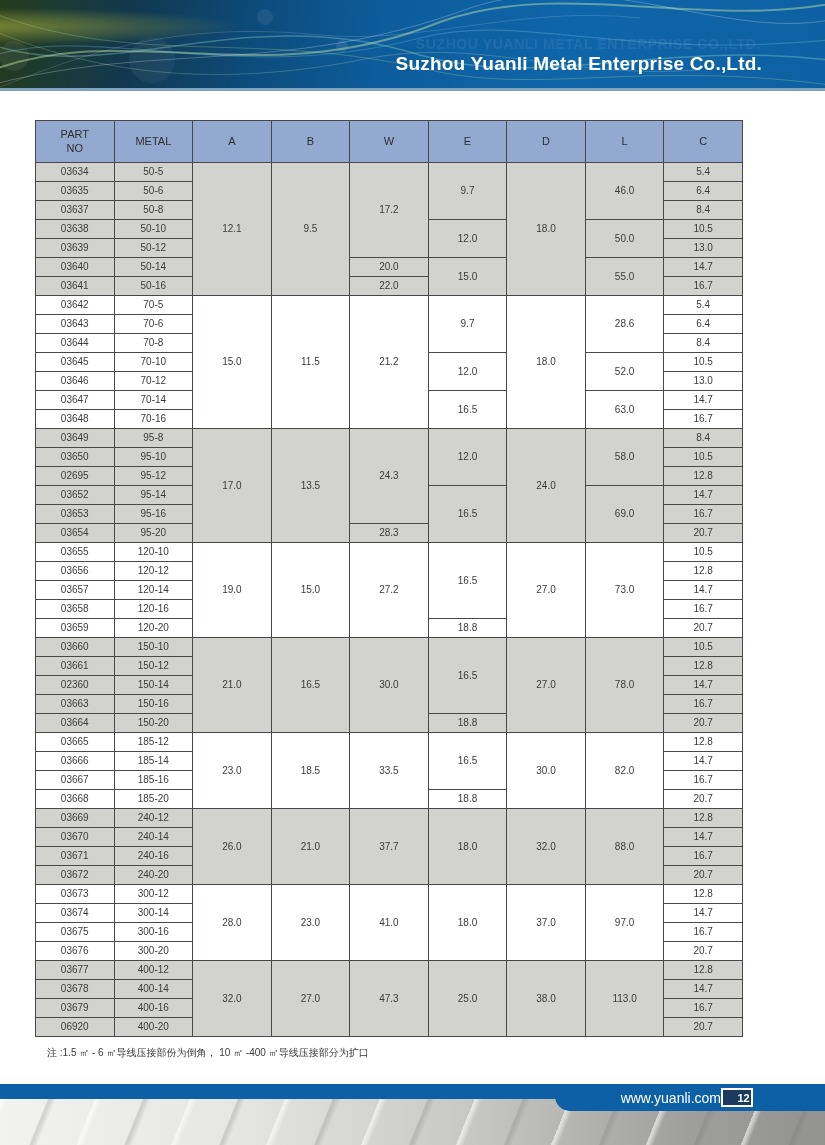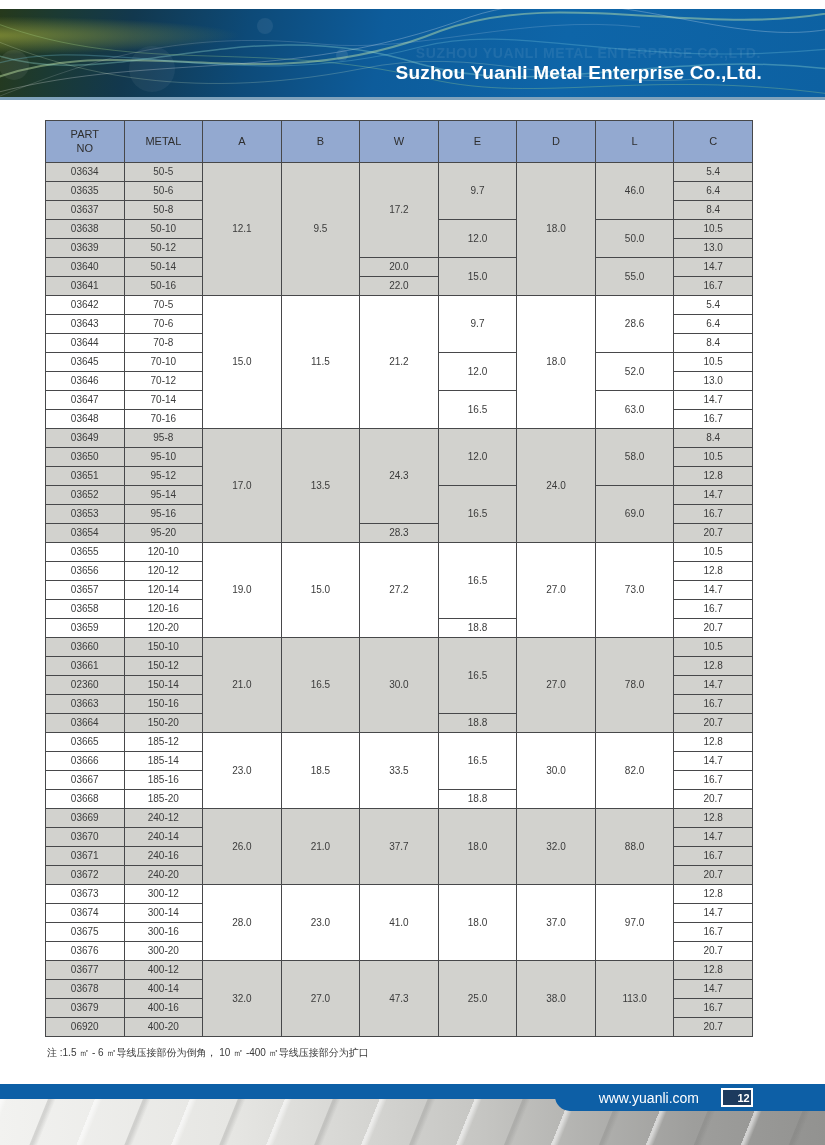"SUZHOU YUANLI METAL ENTERPRISE CO.,LTD." .banner { margin-top: 9px -> none }
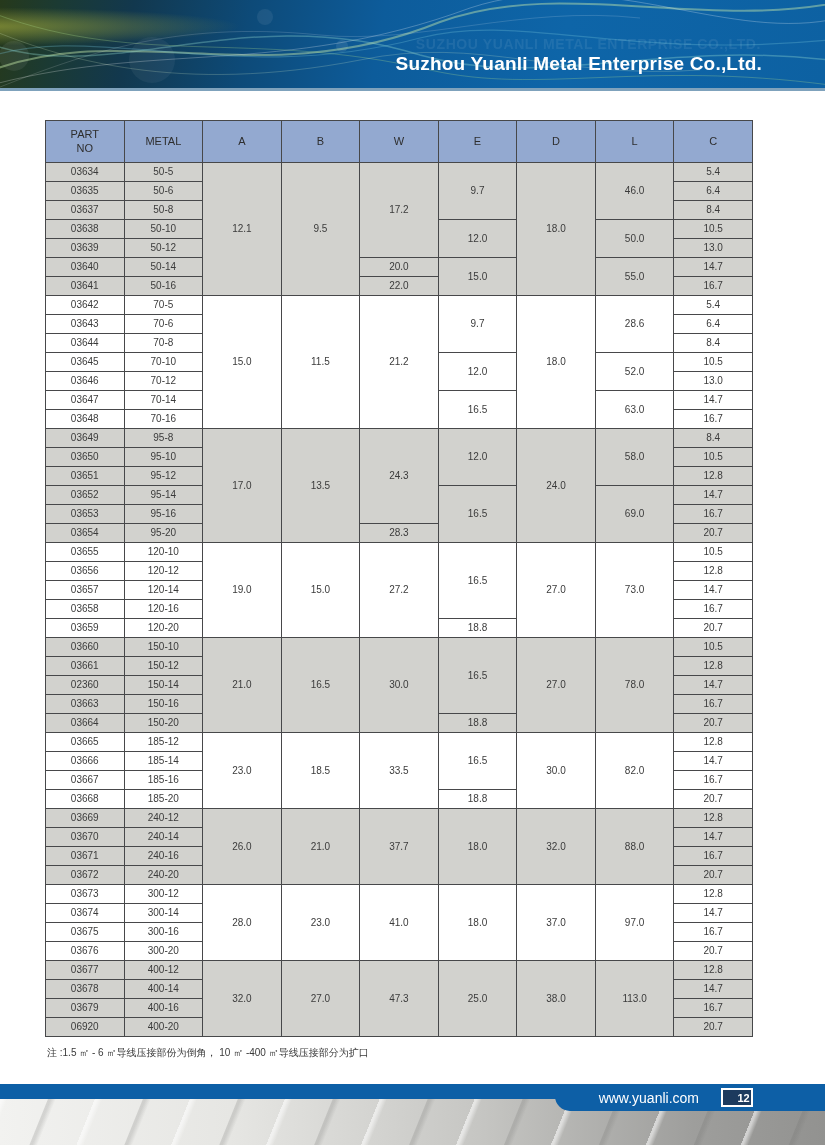"PART" .table-wrap { left: 45px -> 35px }
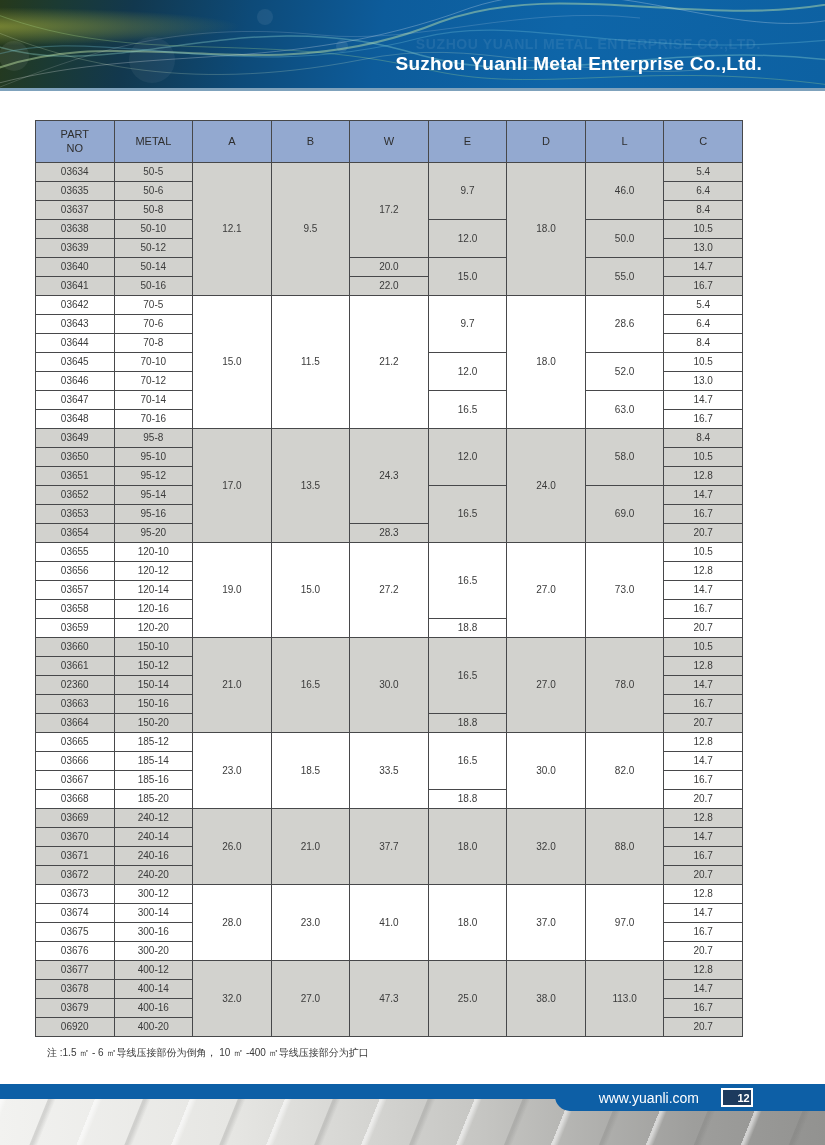"03651" td.partno { text: 03651 -> 02695 }
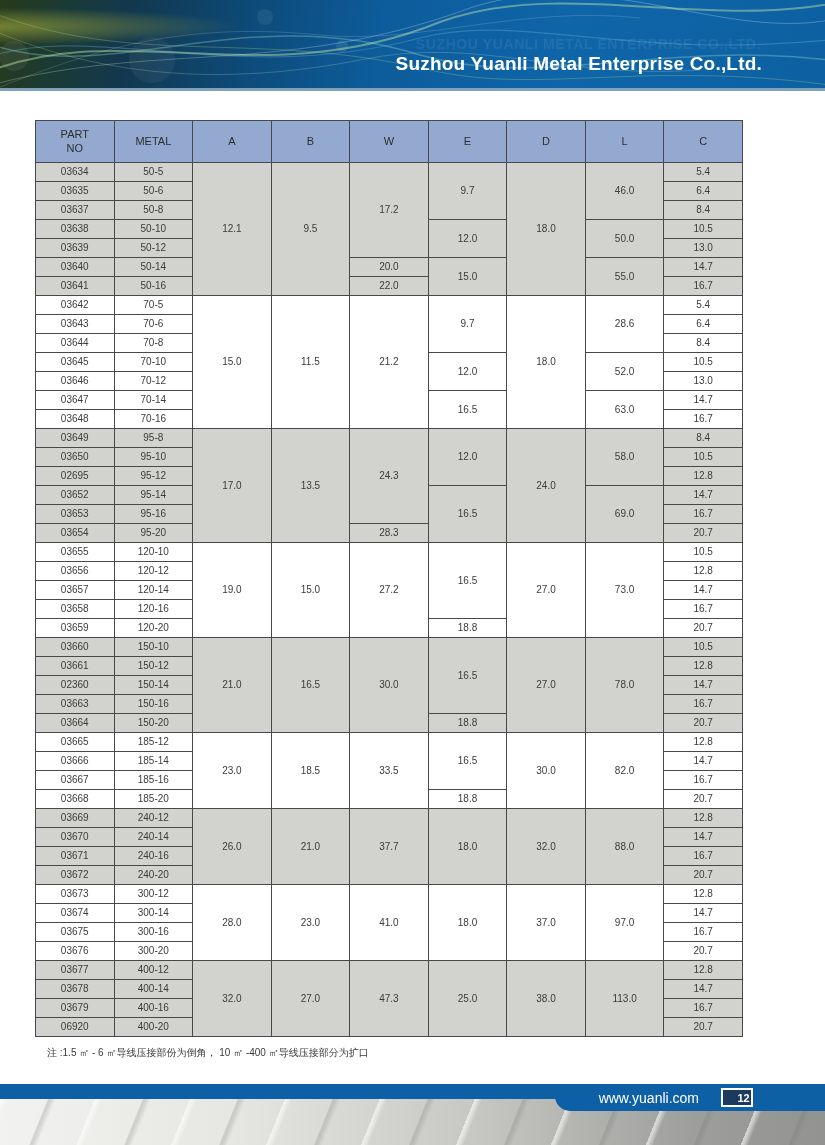"www.yuanli.com" .footer-tab { gap: 22px -> 0 }
